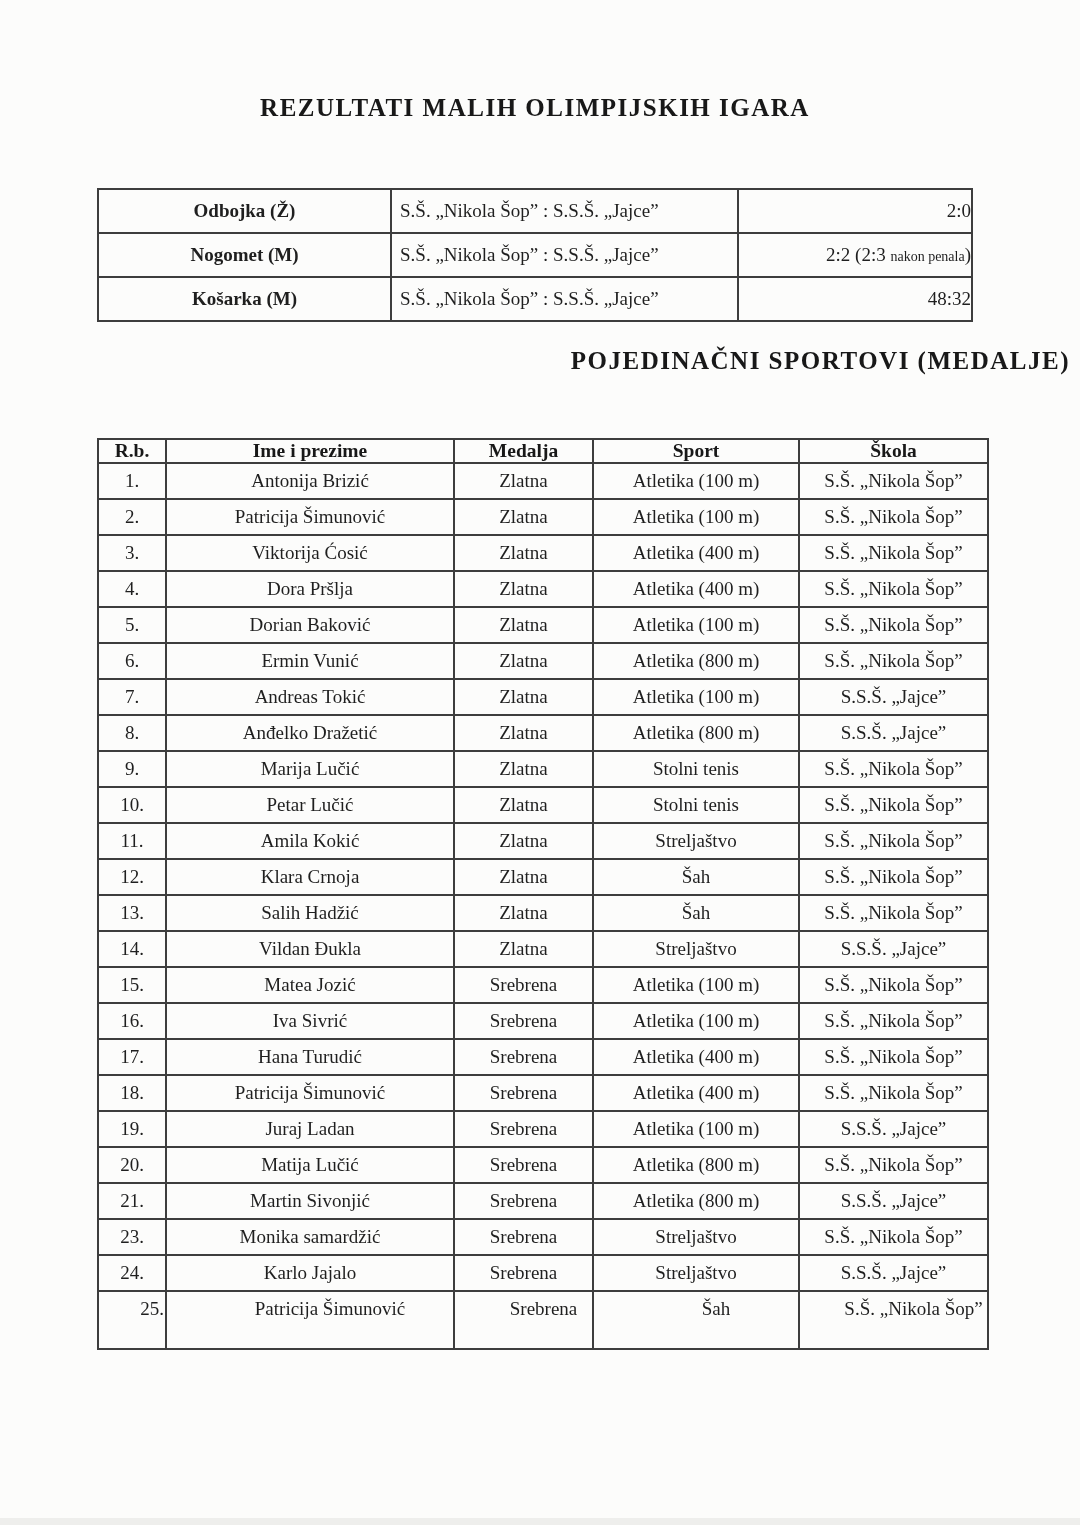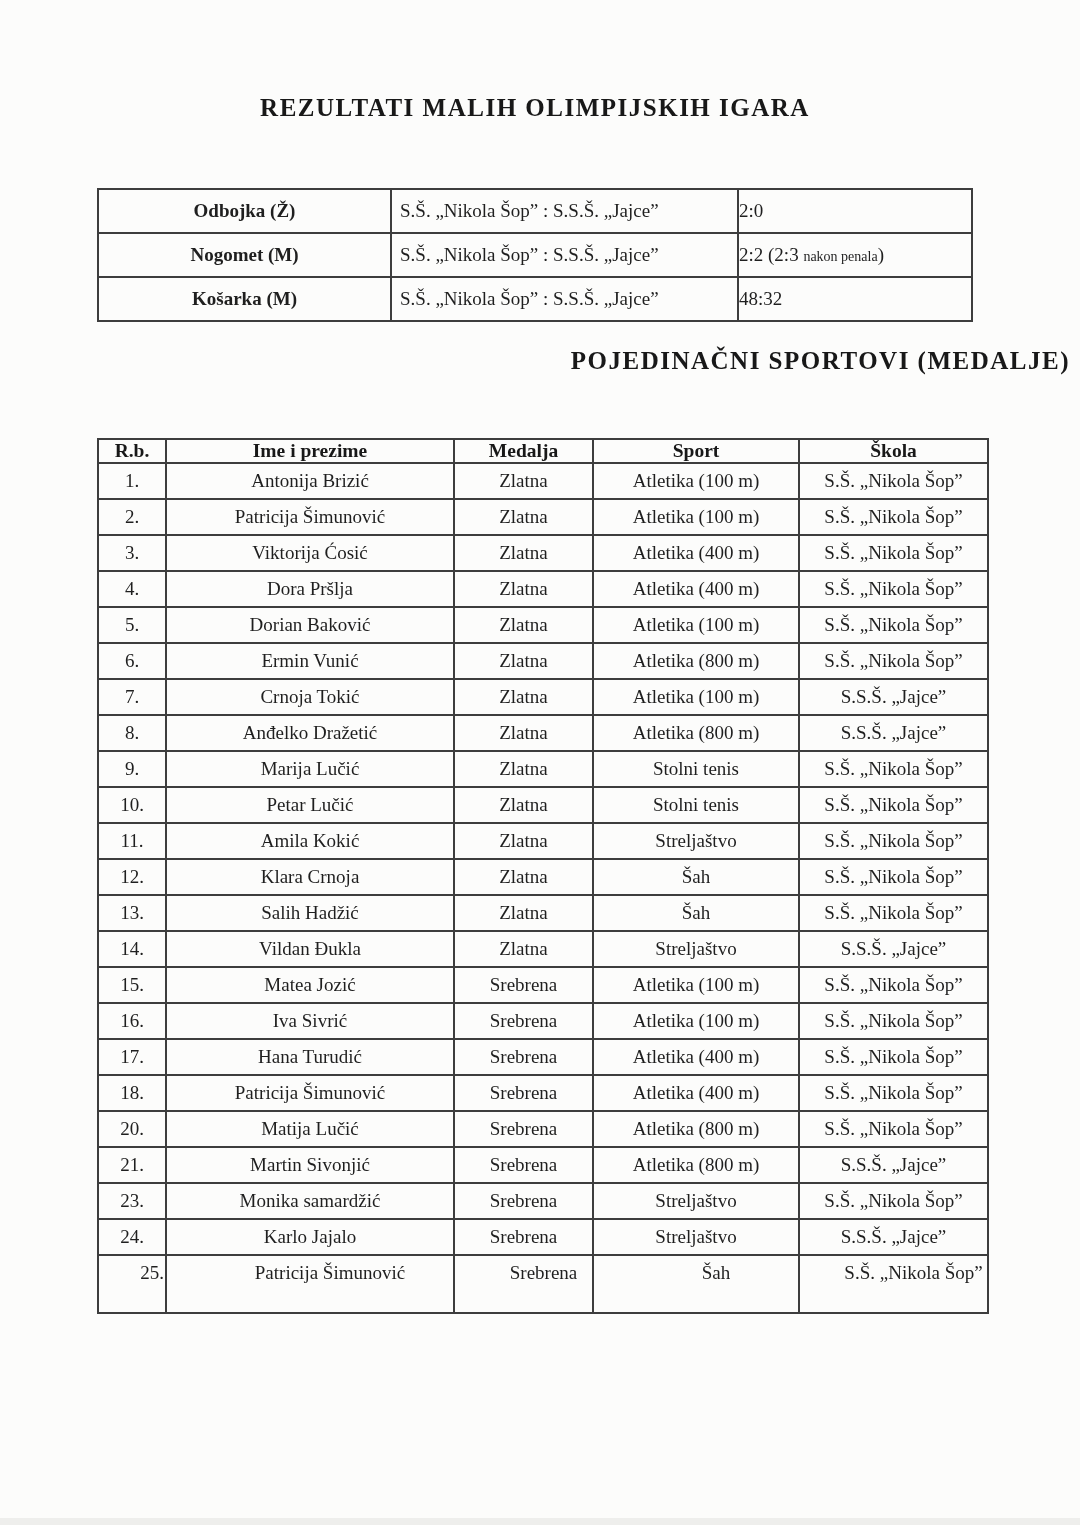"2:0" .c-team-score { text-align: left -> right }
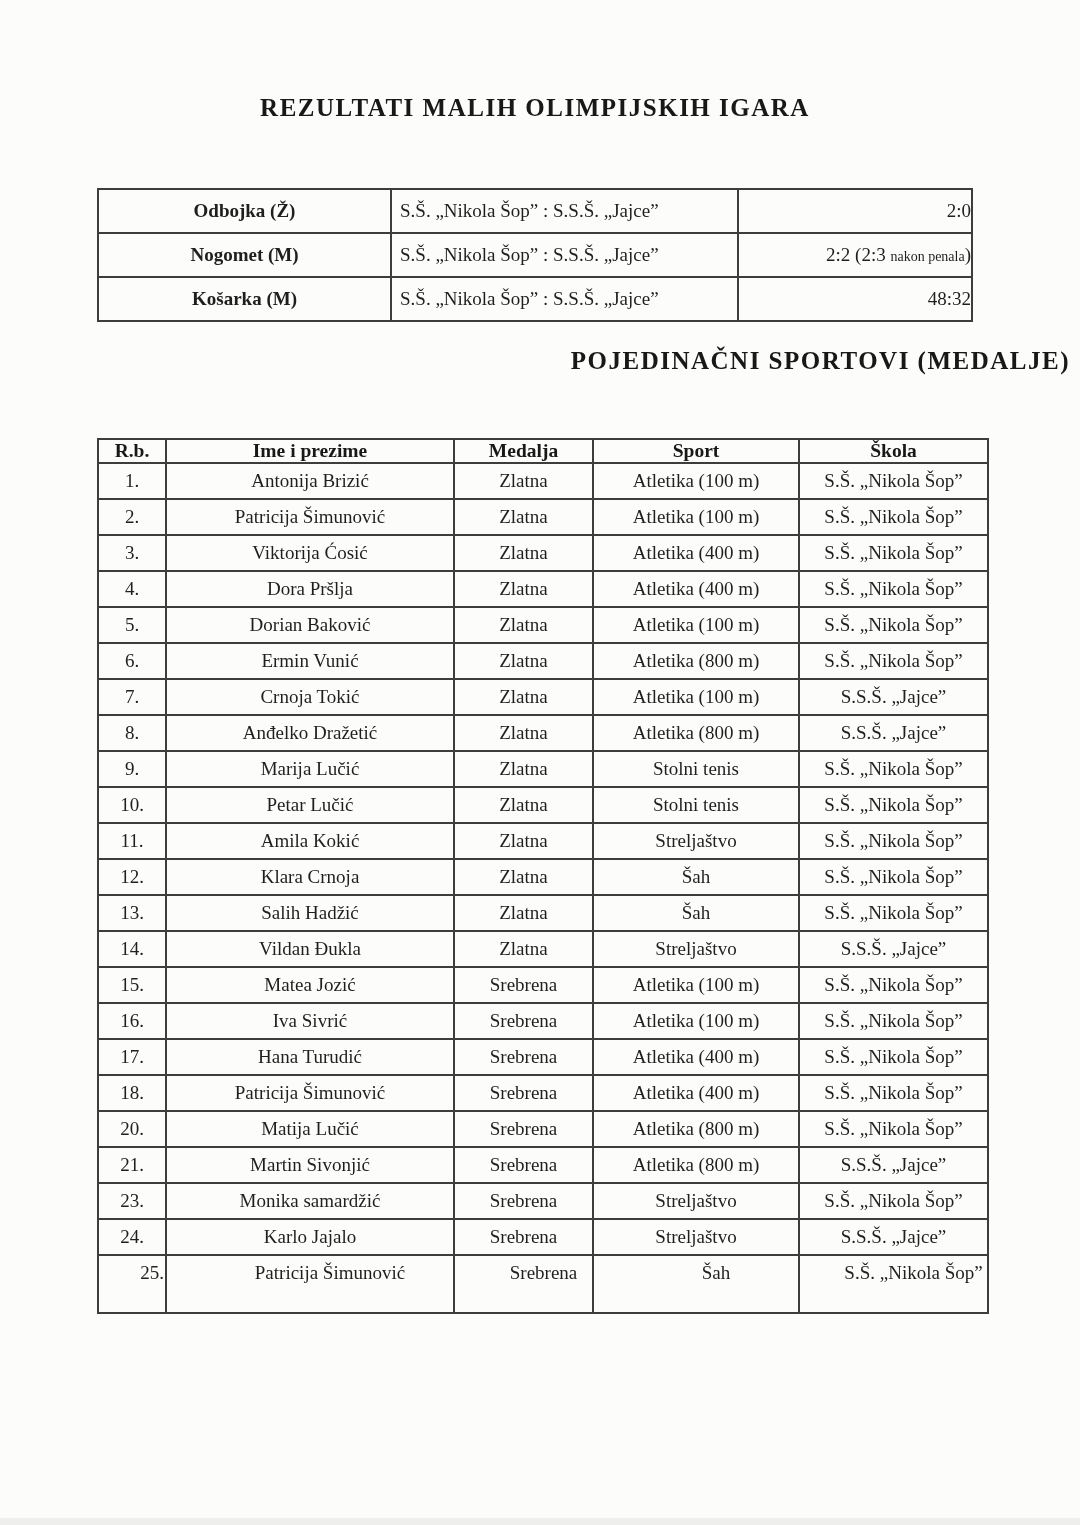"Crnoja Tokić" td { text: Crnoja -> Andreas }
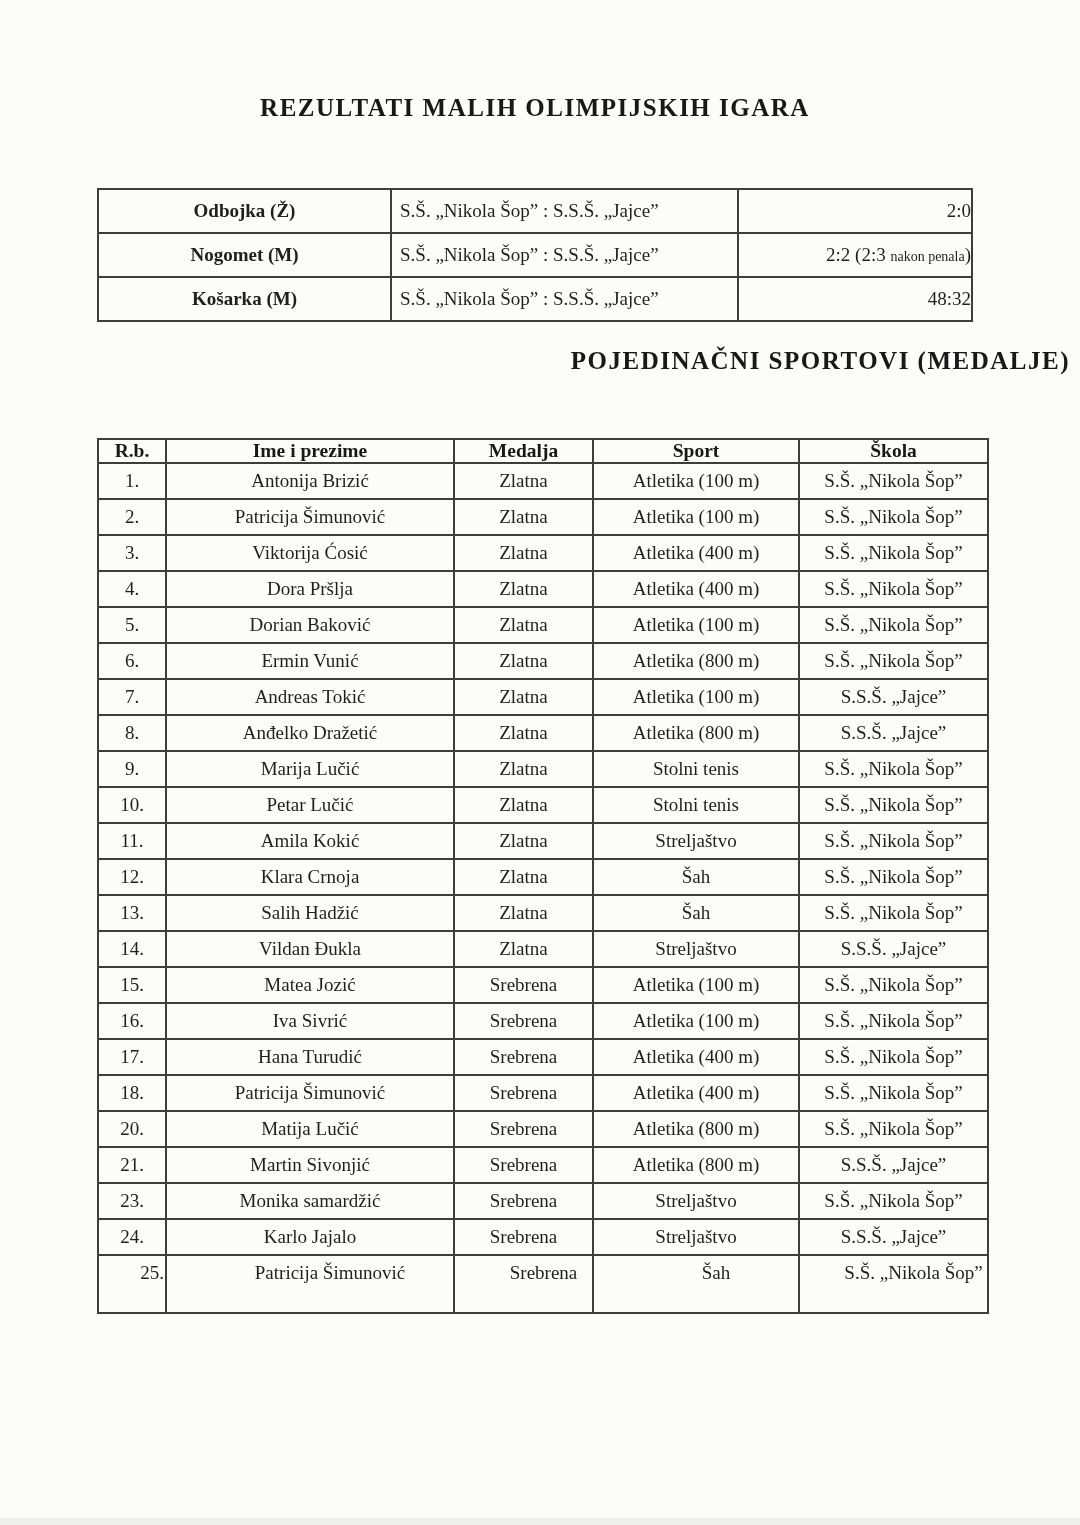"19." tr { html: none -> <tr> <td>19.</td> <td>Juraj Ladan</td> <td>Srebrena</td> <td>Atletika (100 m)</td> <td>S.S.Š. „Jajce”</td> </tr> }
